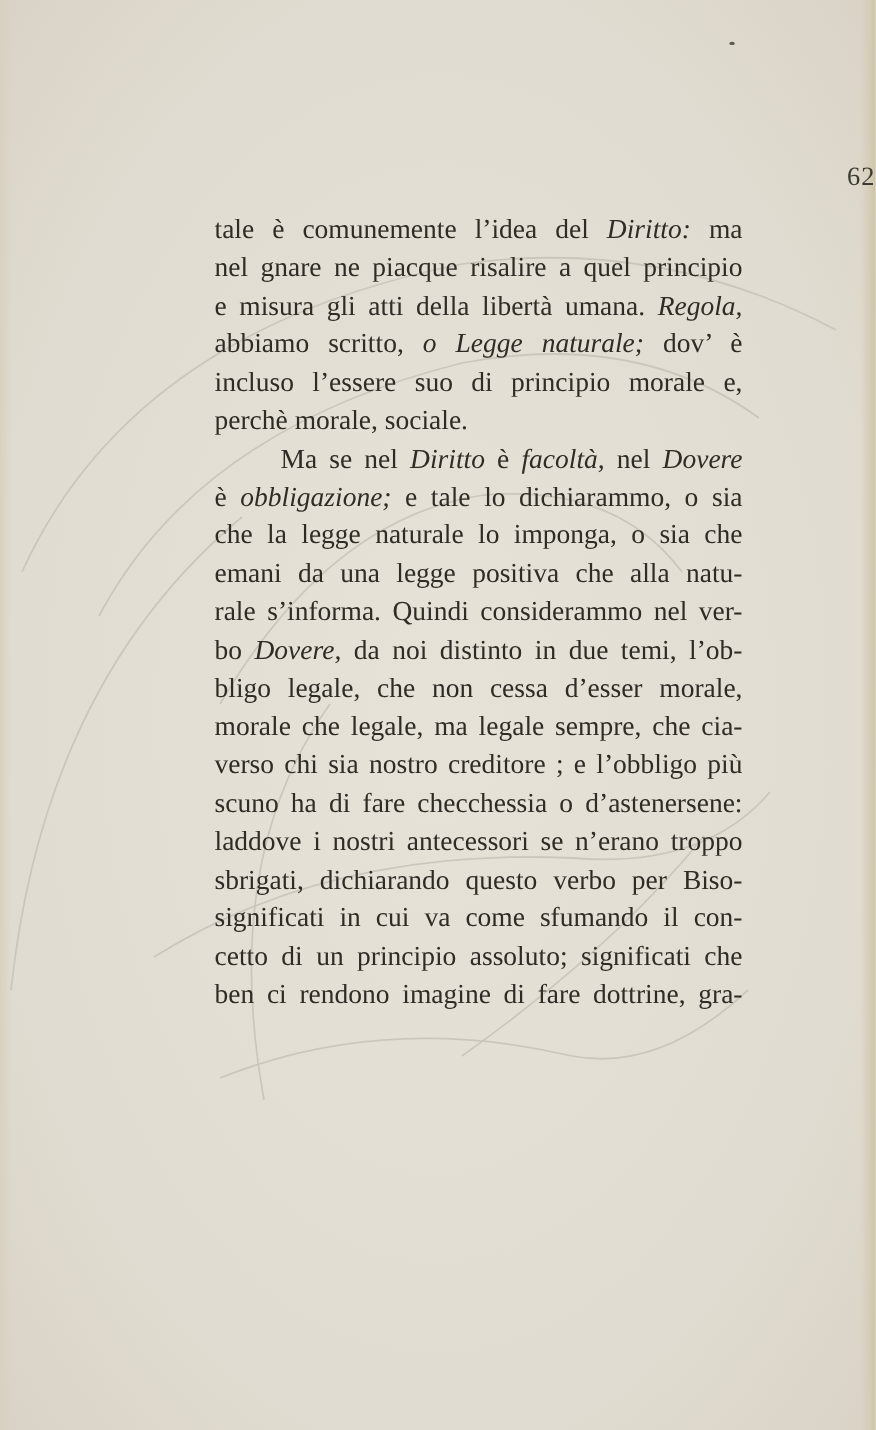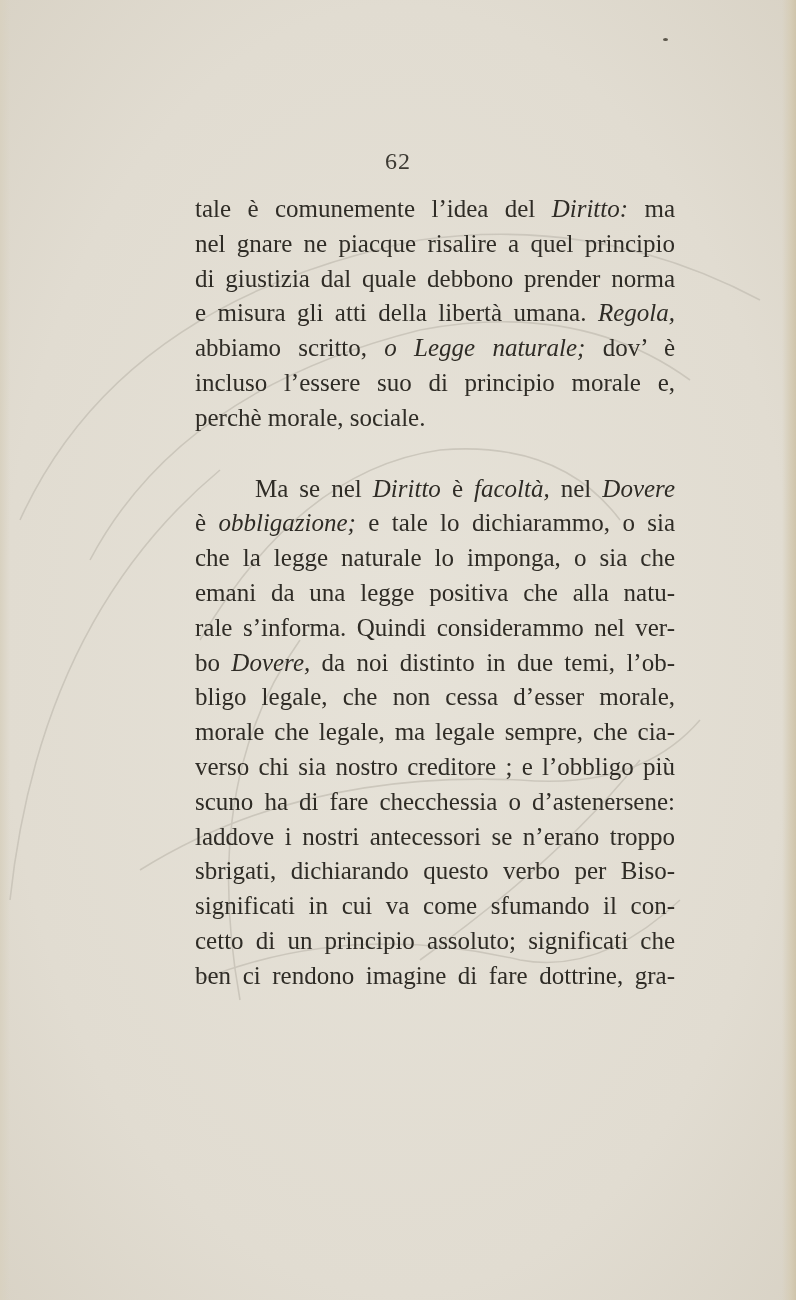"62" .page-number { text-align: center -> right }
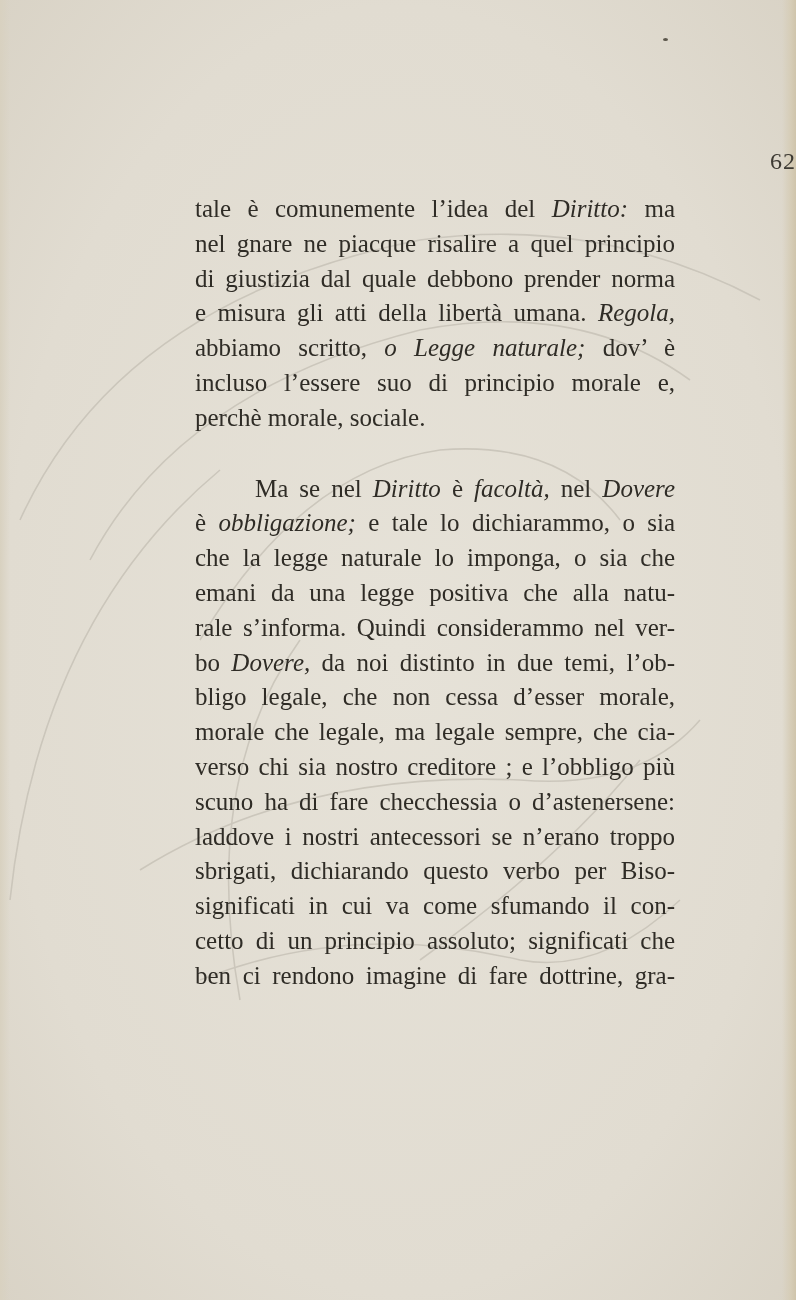"di giustizia dal quale debbono" span.line { html: <span><span>di giustizia dal quale debbono prender norma</span></span> -> none }
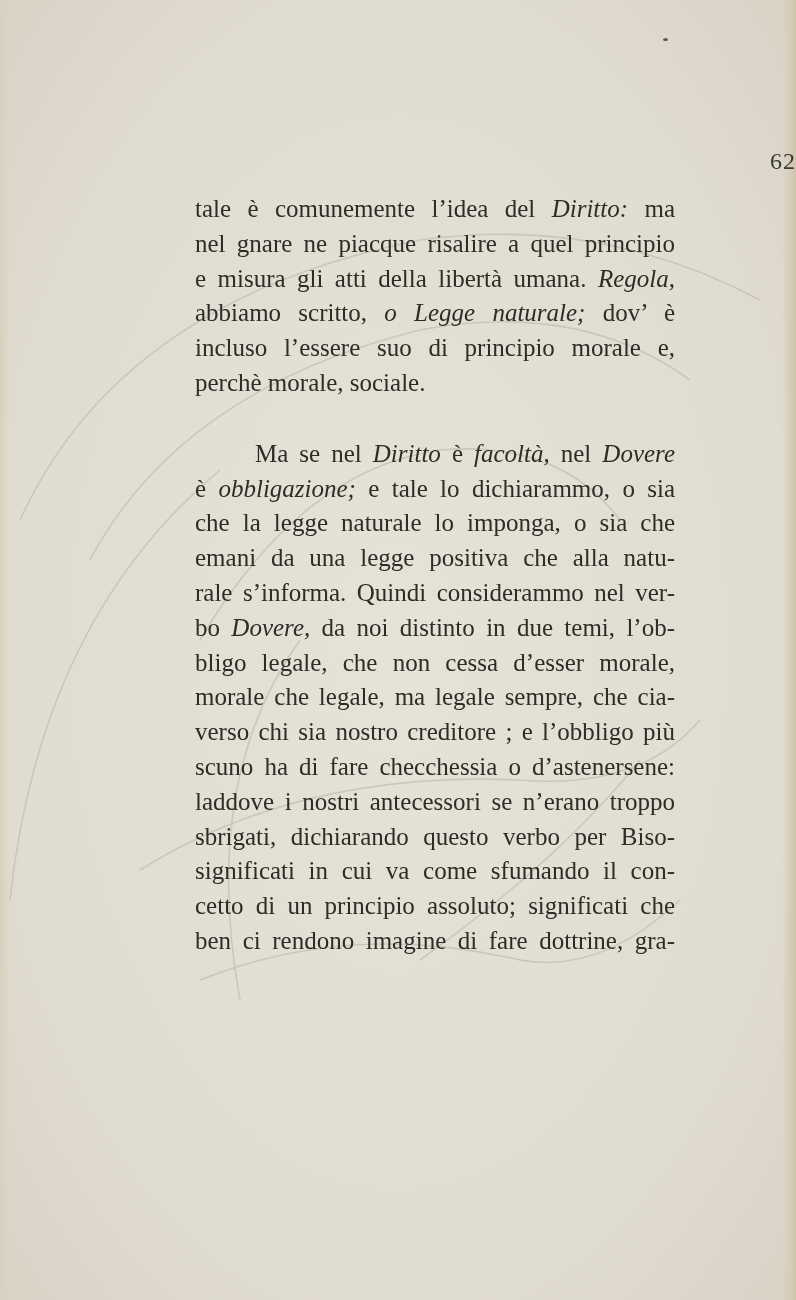"Ma se nel Diritto è" .line.indent { margin-top: 36px -> none }
